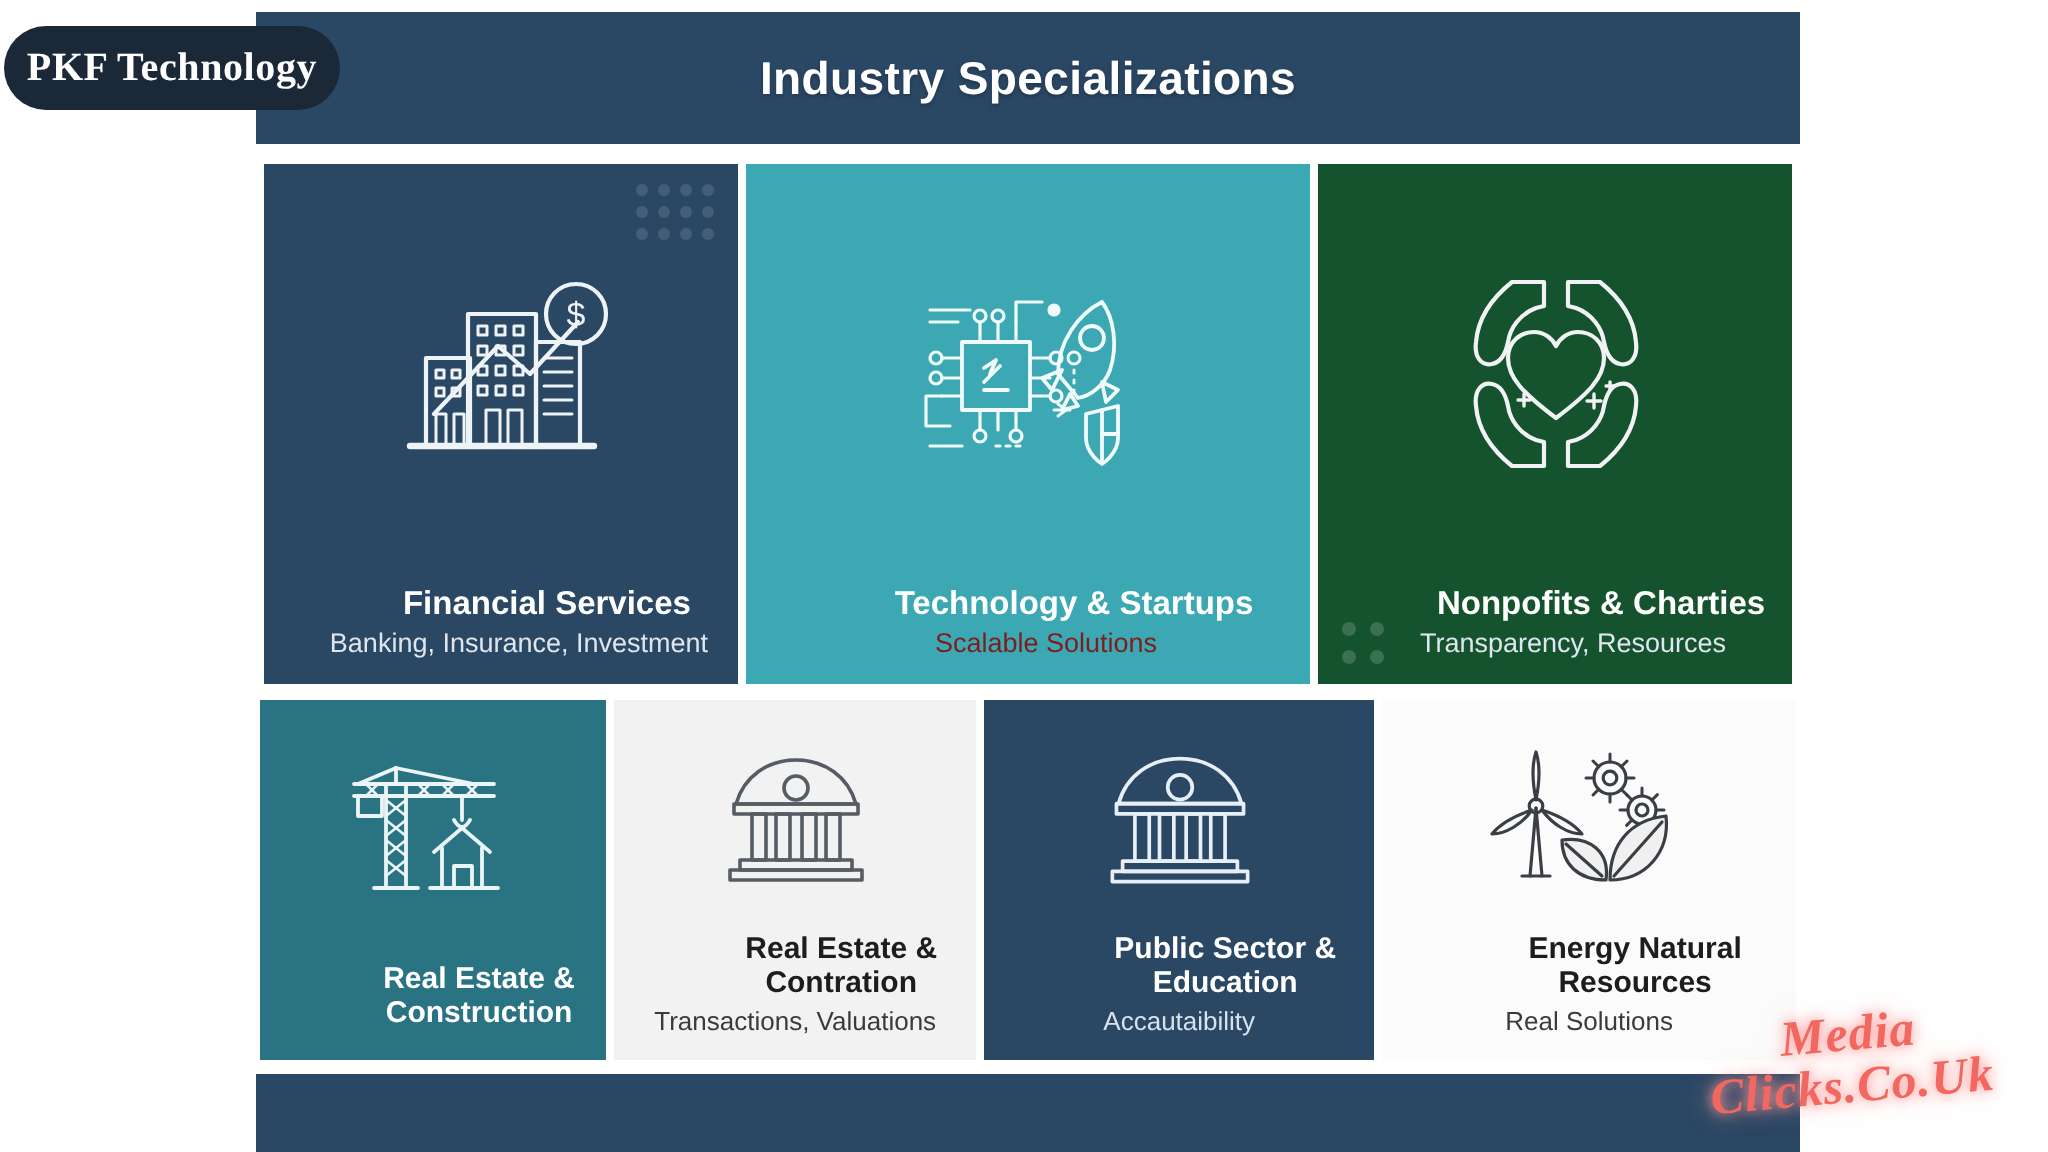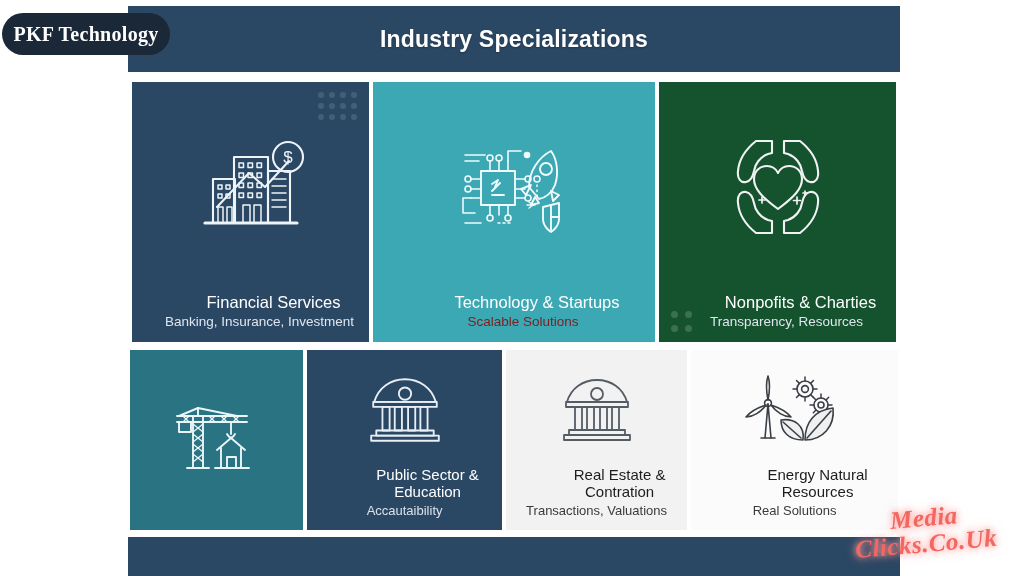"Financial Services" .card-title { font-weight: normal -> bold }
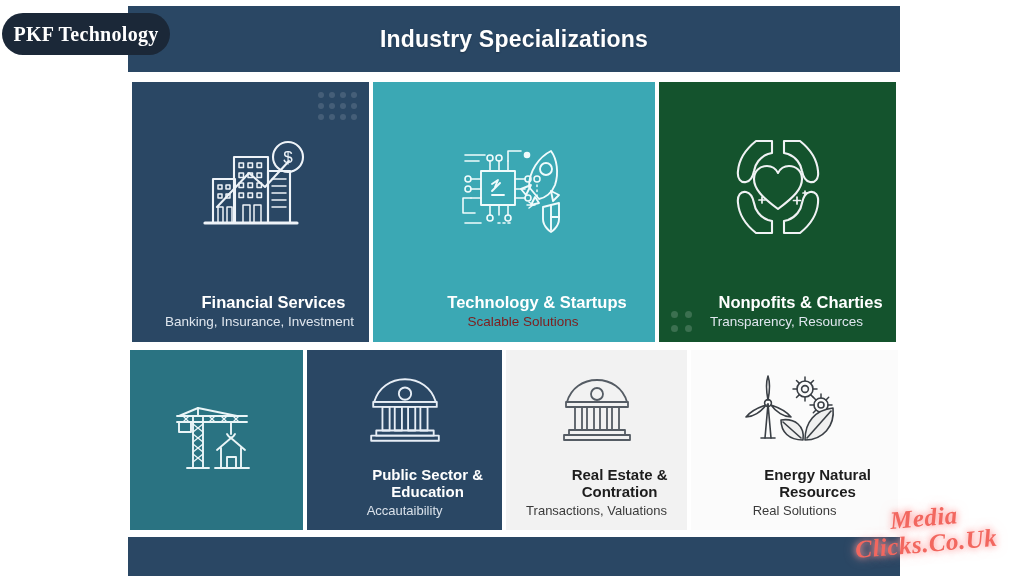"Public Sector & Education" div.card { order: before "Real Estate & Contration" -> after "Real Estate & Contration" }
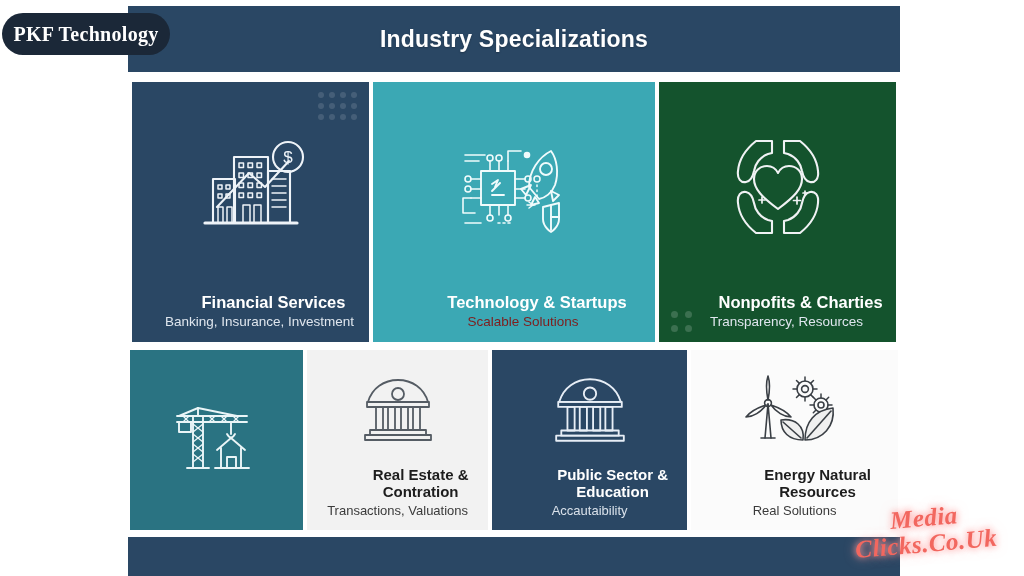"Real Estate & Construction" div.card-text { html: none -> <div> <div>Real Estate &amp; Construction</div> <div></div> </div> }
